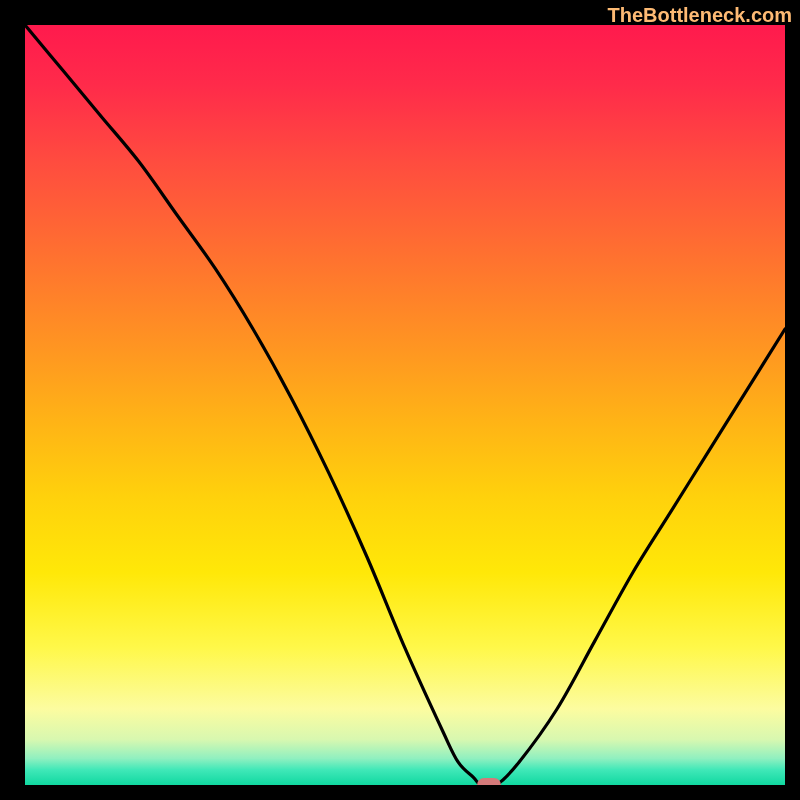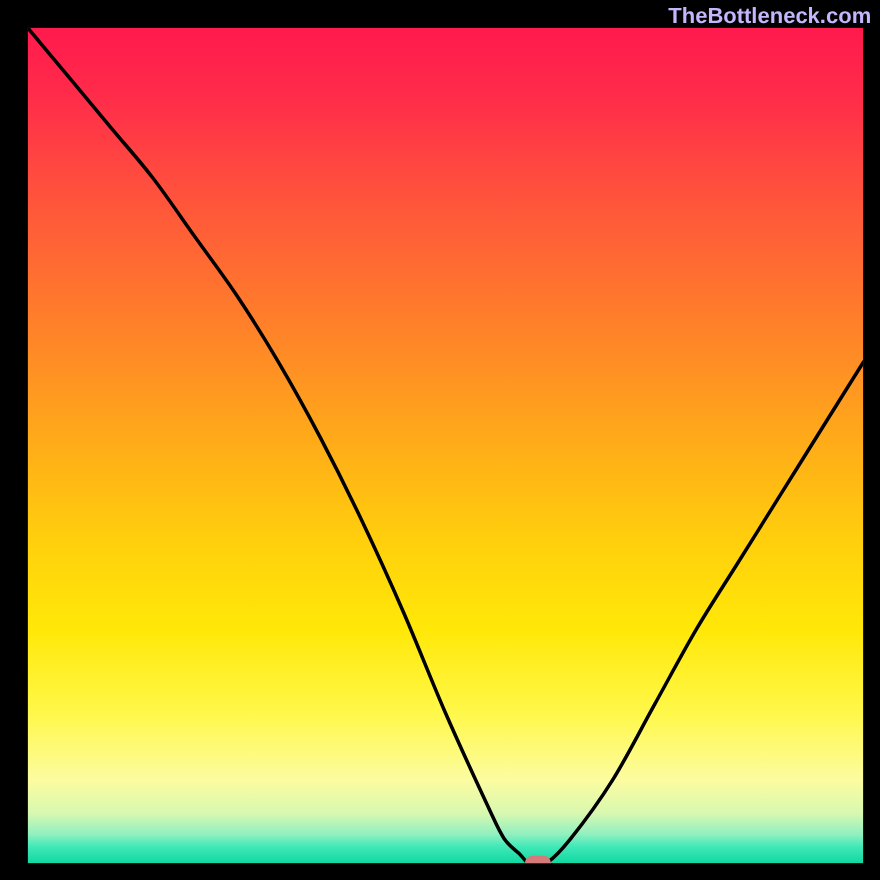"TheBottleneck.com" .watermark { color: #c4b5fd -> #fdba74 }
